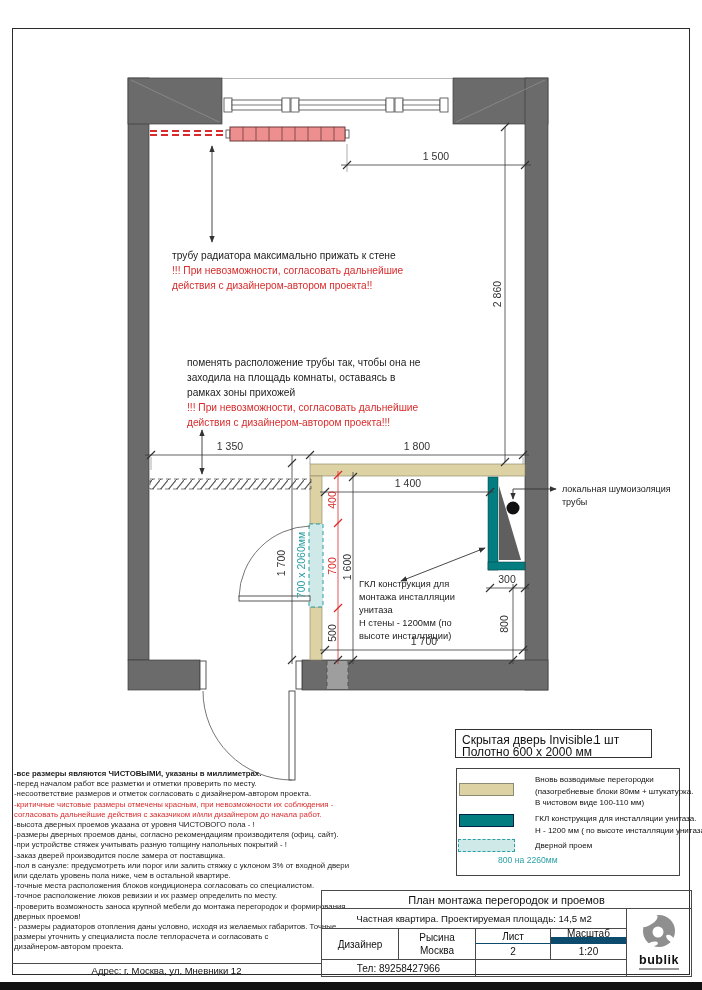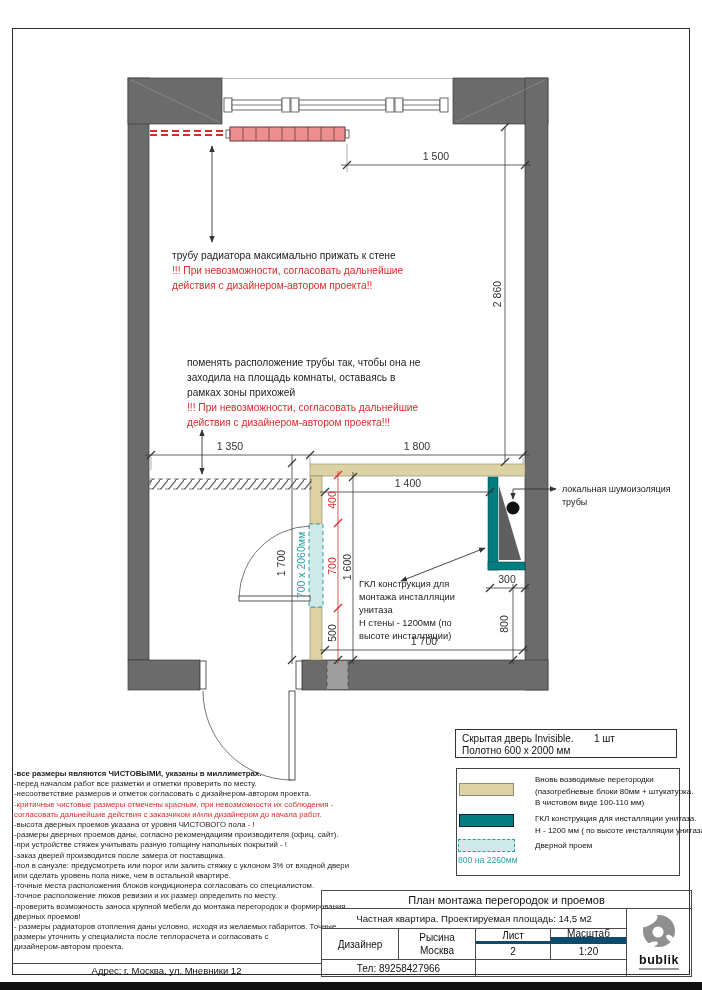"Скрытая дверь Invisible." .door-spec { font-size: 10px -> 12px; width: 222px -> 197px }
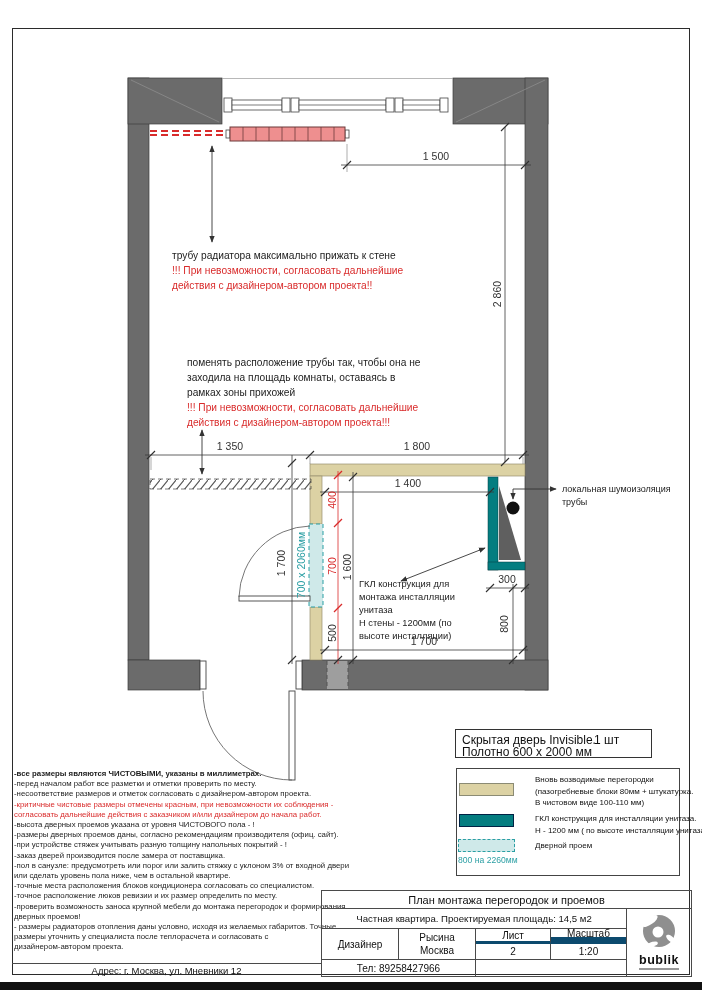"800 на 2260мм" .legend .size-label { padding-left: none -> 40px }
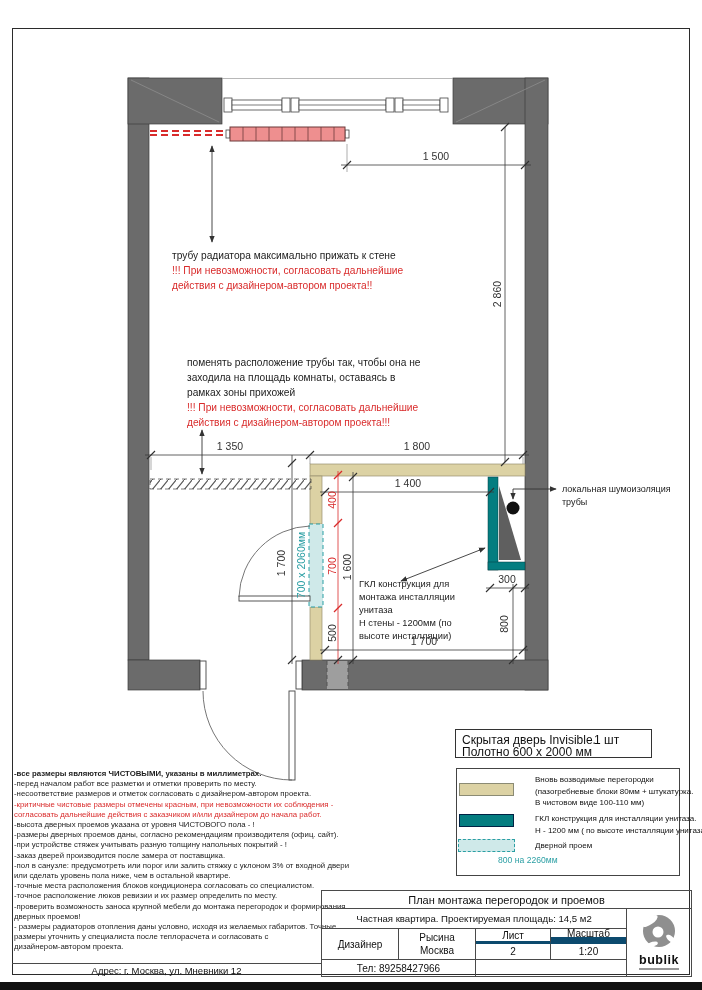"Лист" .tb-sheet-h { border-bottom: 3px solid #0c4a6e -> 1px solid #0c4a6e }
